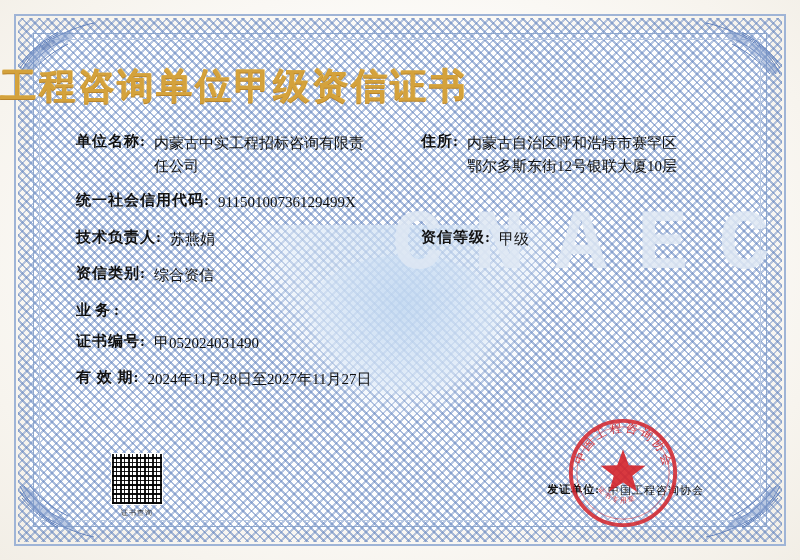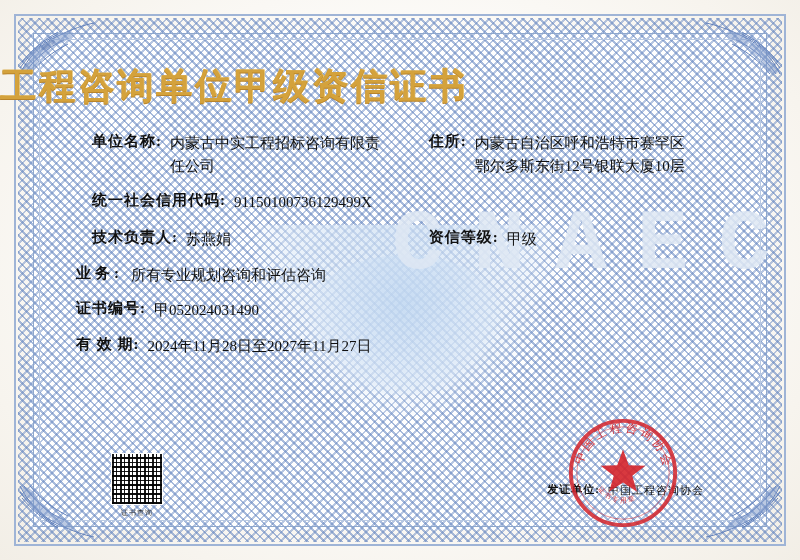"单位名称:" .col-left { padding-left: 16px -> none }
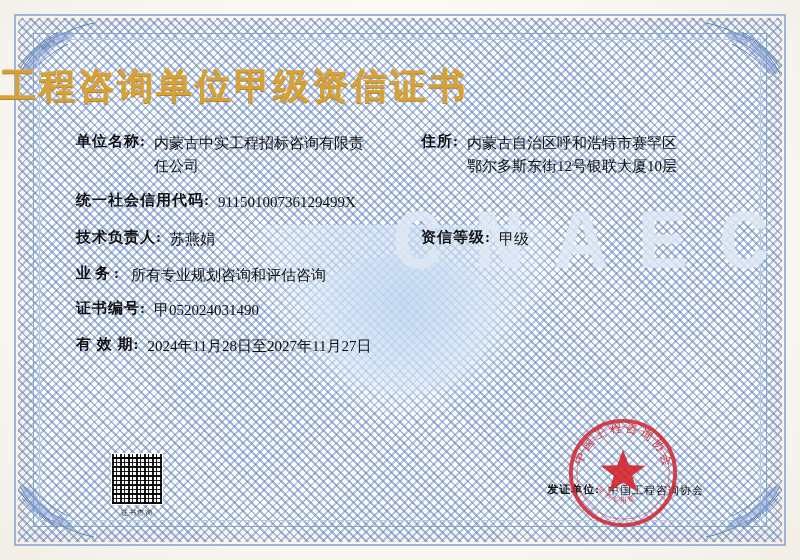"资信类别:" div.row { html: none -> <div> <div> <span>资信类别:</span> <span>综合资信</span> </div> </div> }
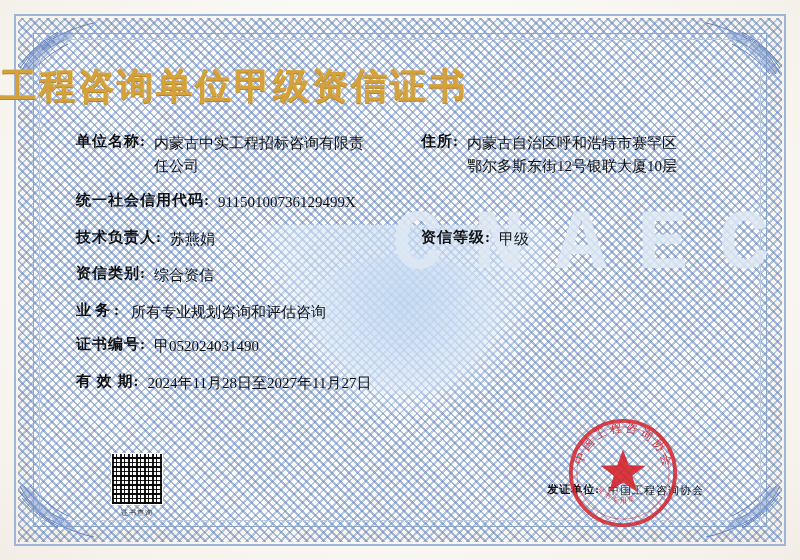"所有专业规划咨询和评估咨询" span.value { html: <span>所有专业规划咨询和评估咨询</span> -> none }
